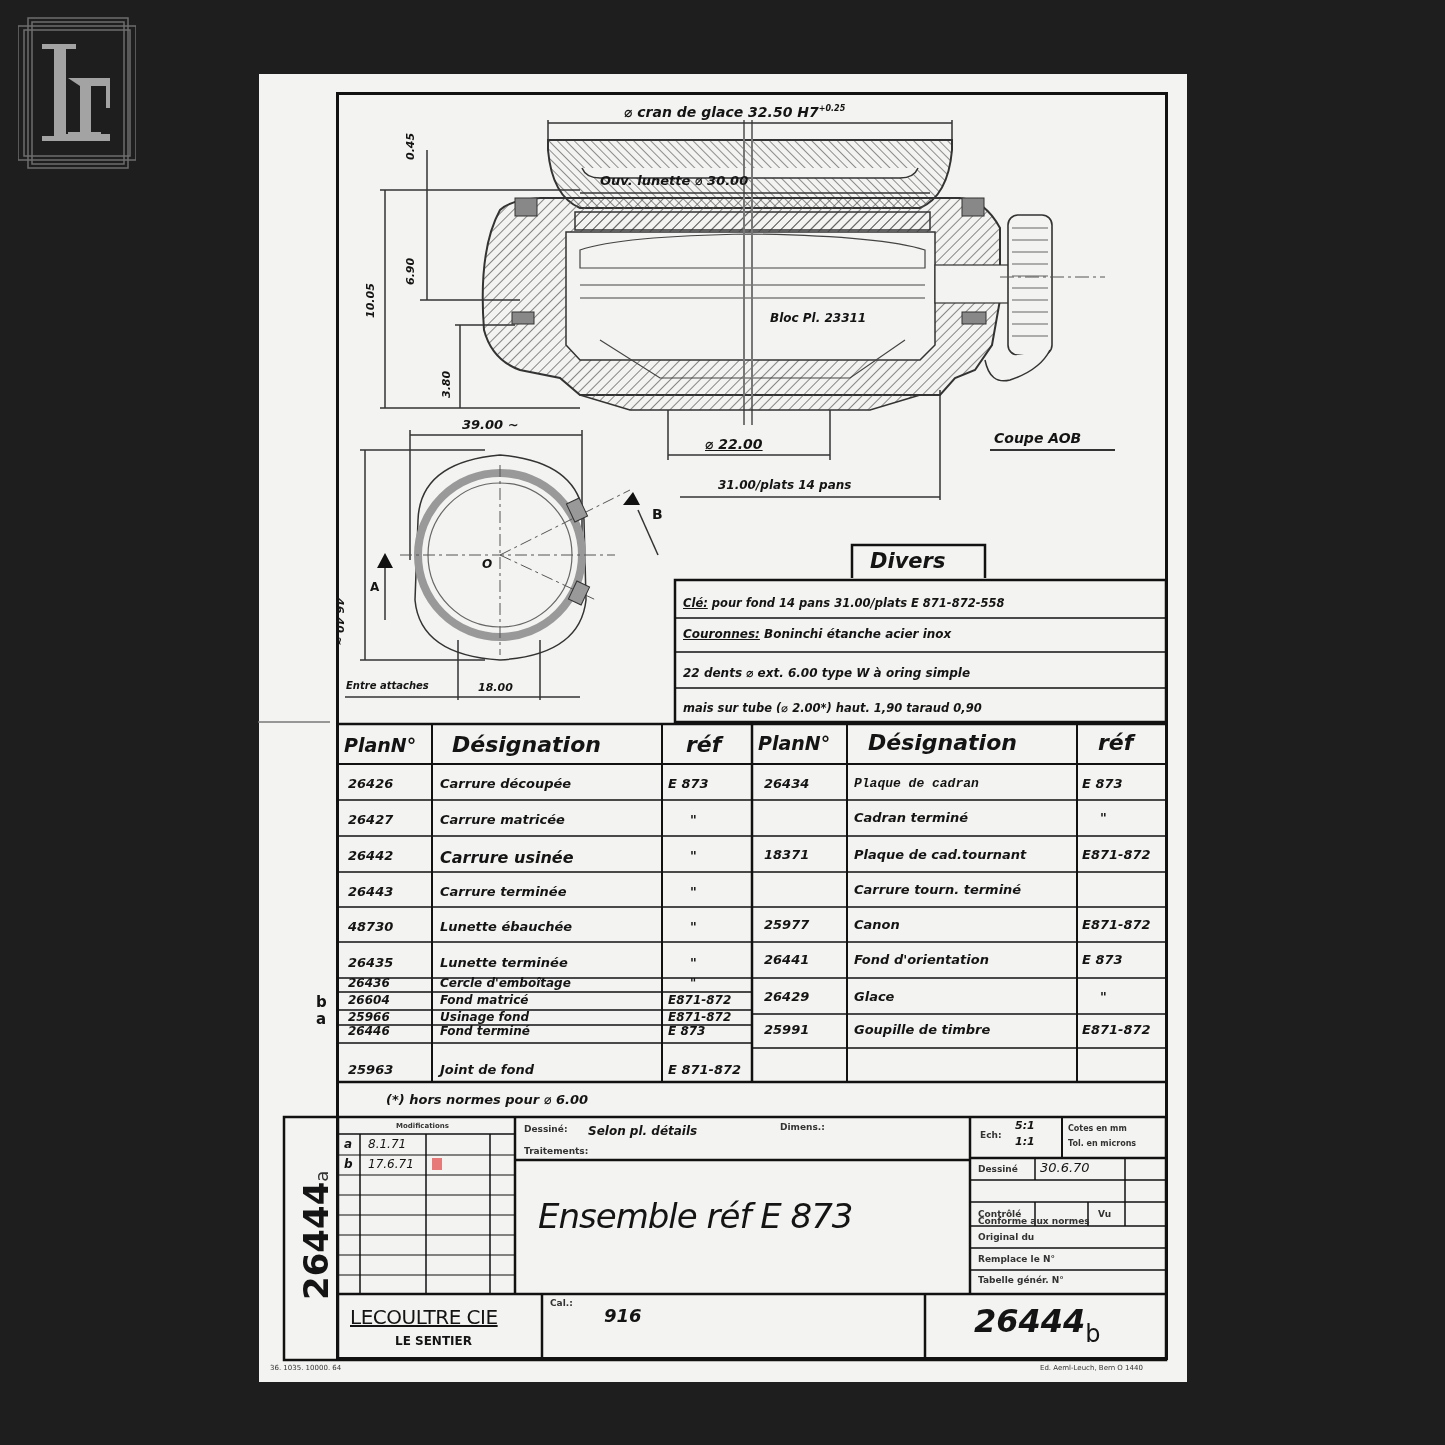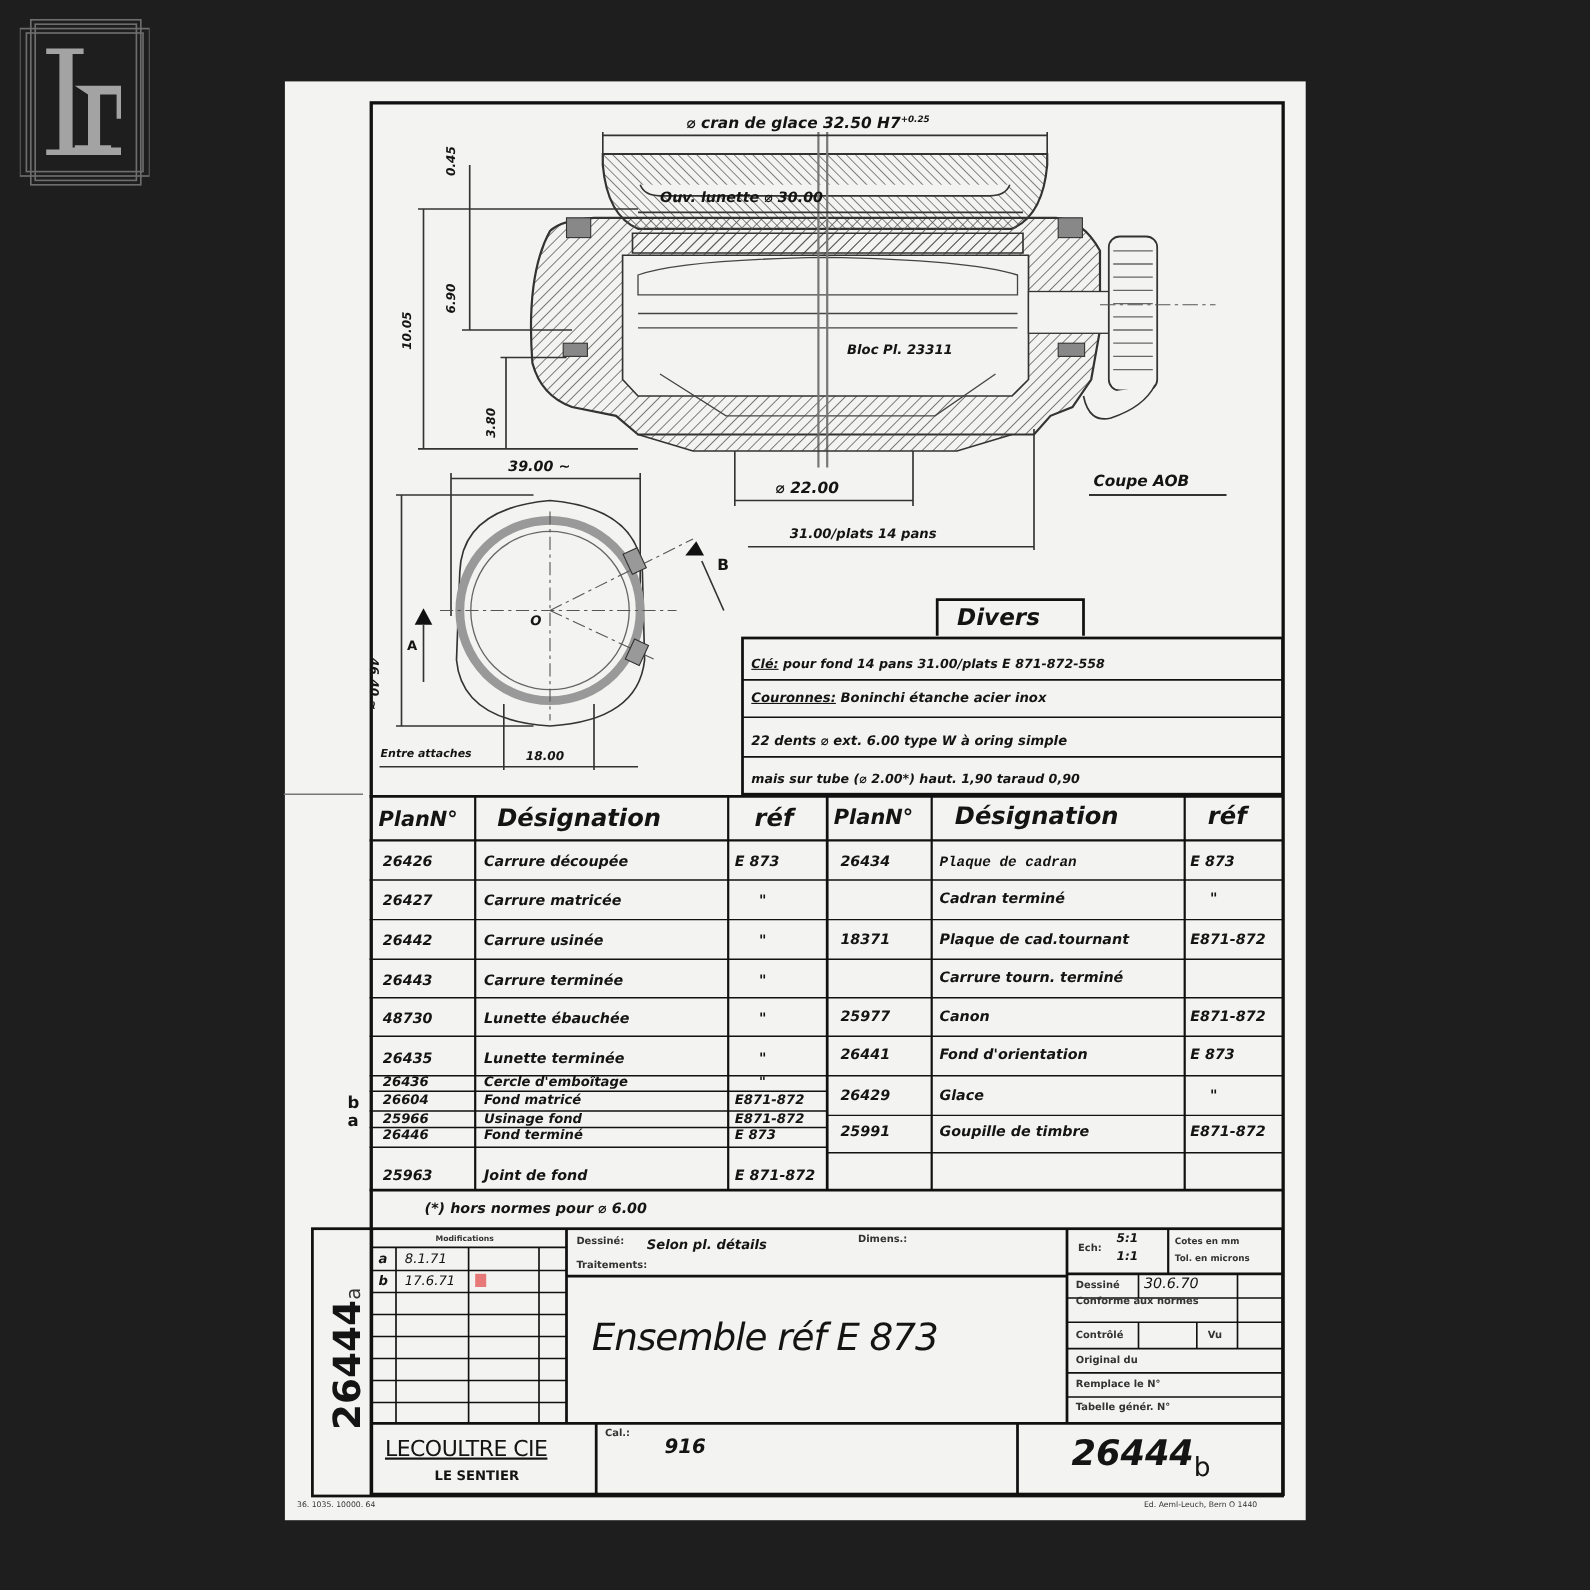"⌀ 22.00" div.t { text-decoration: none -> underline }
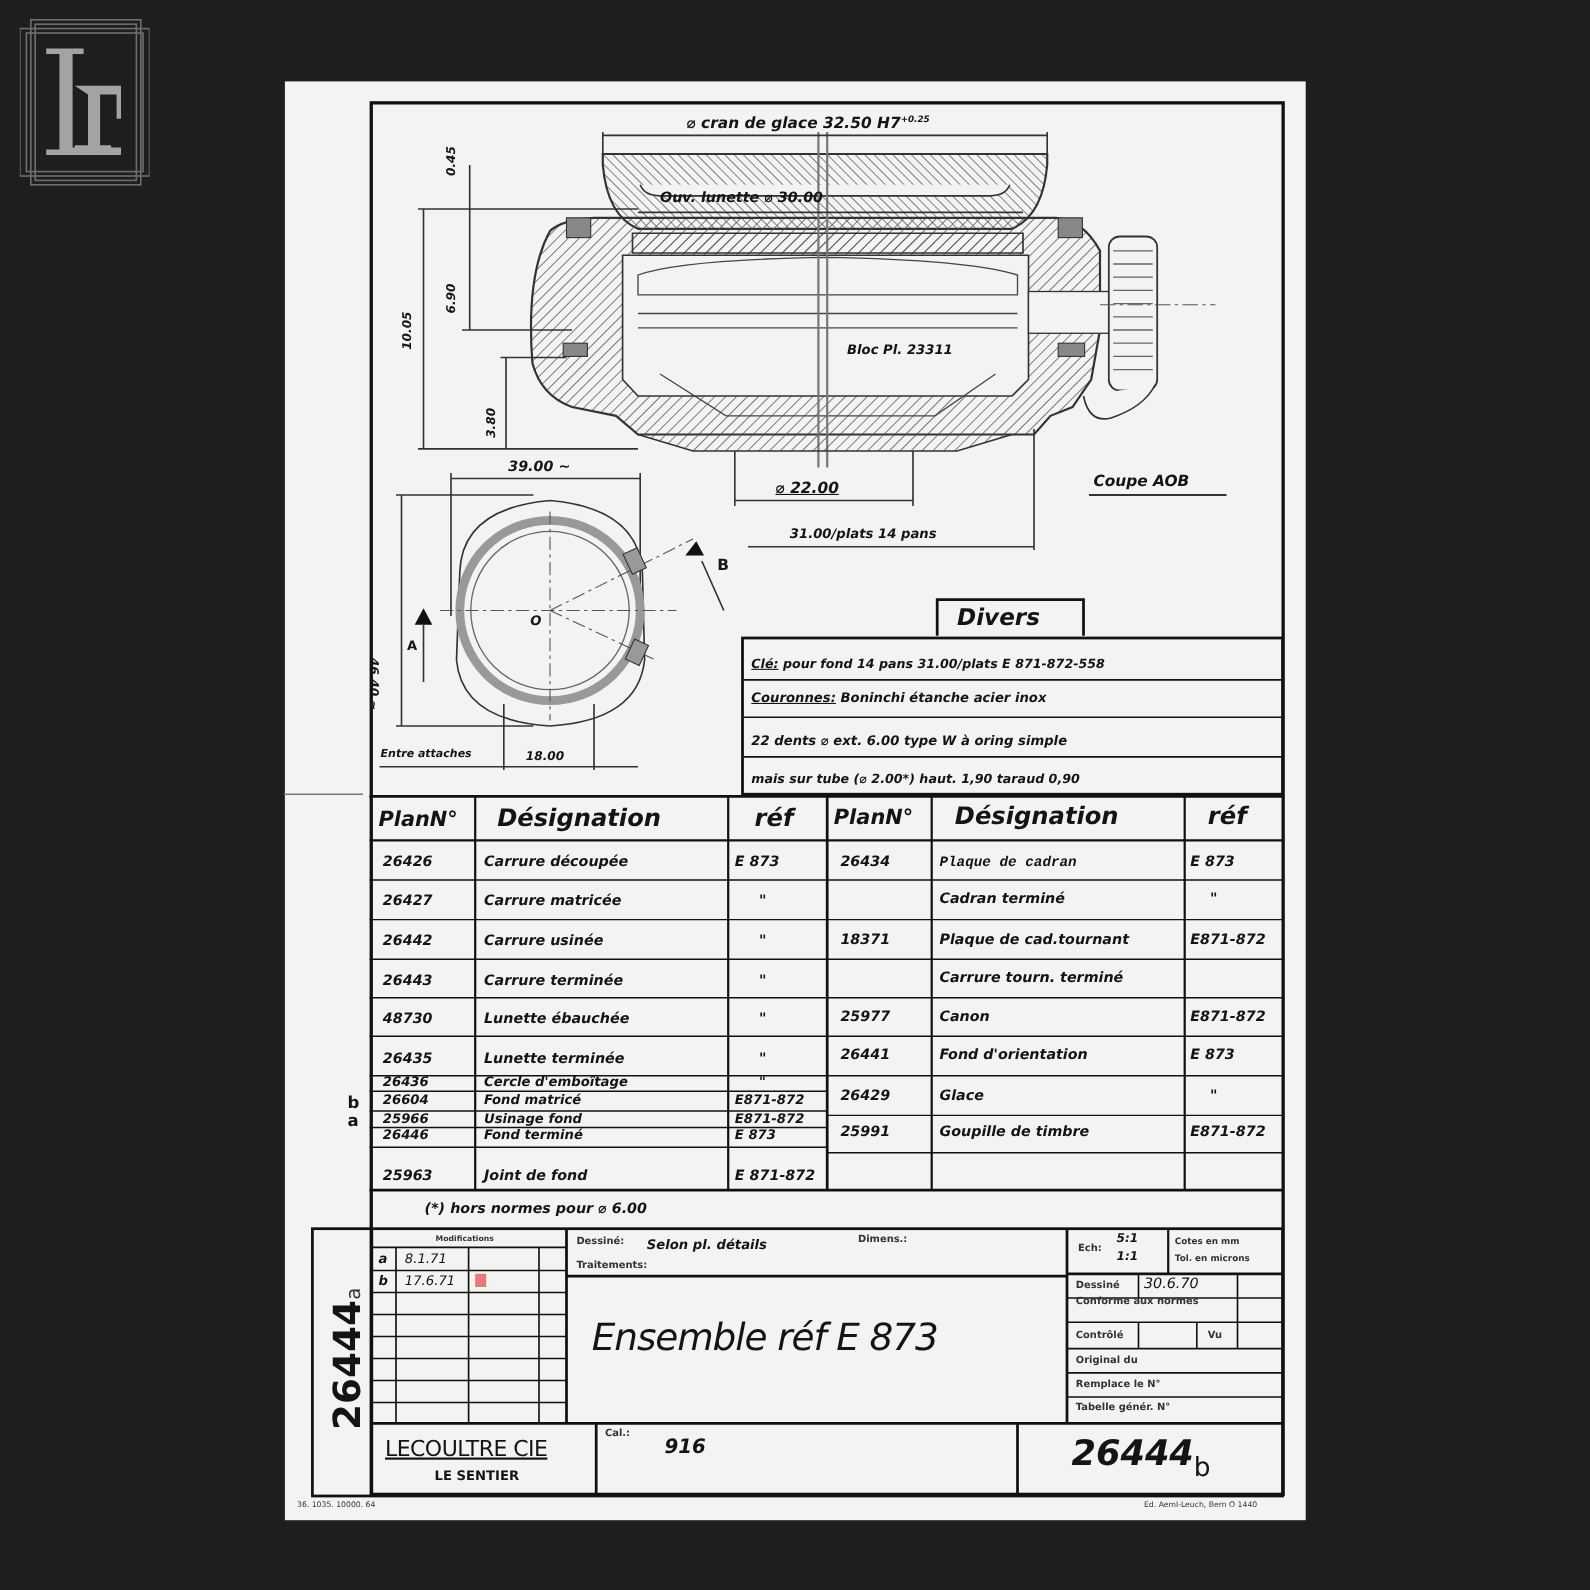"Carrure usinée" div.t { font-size: 13px -> 16px }
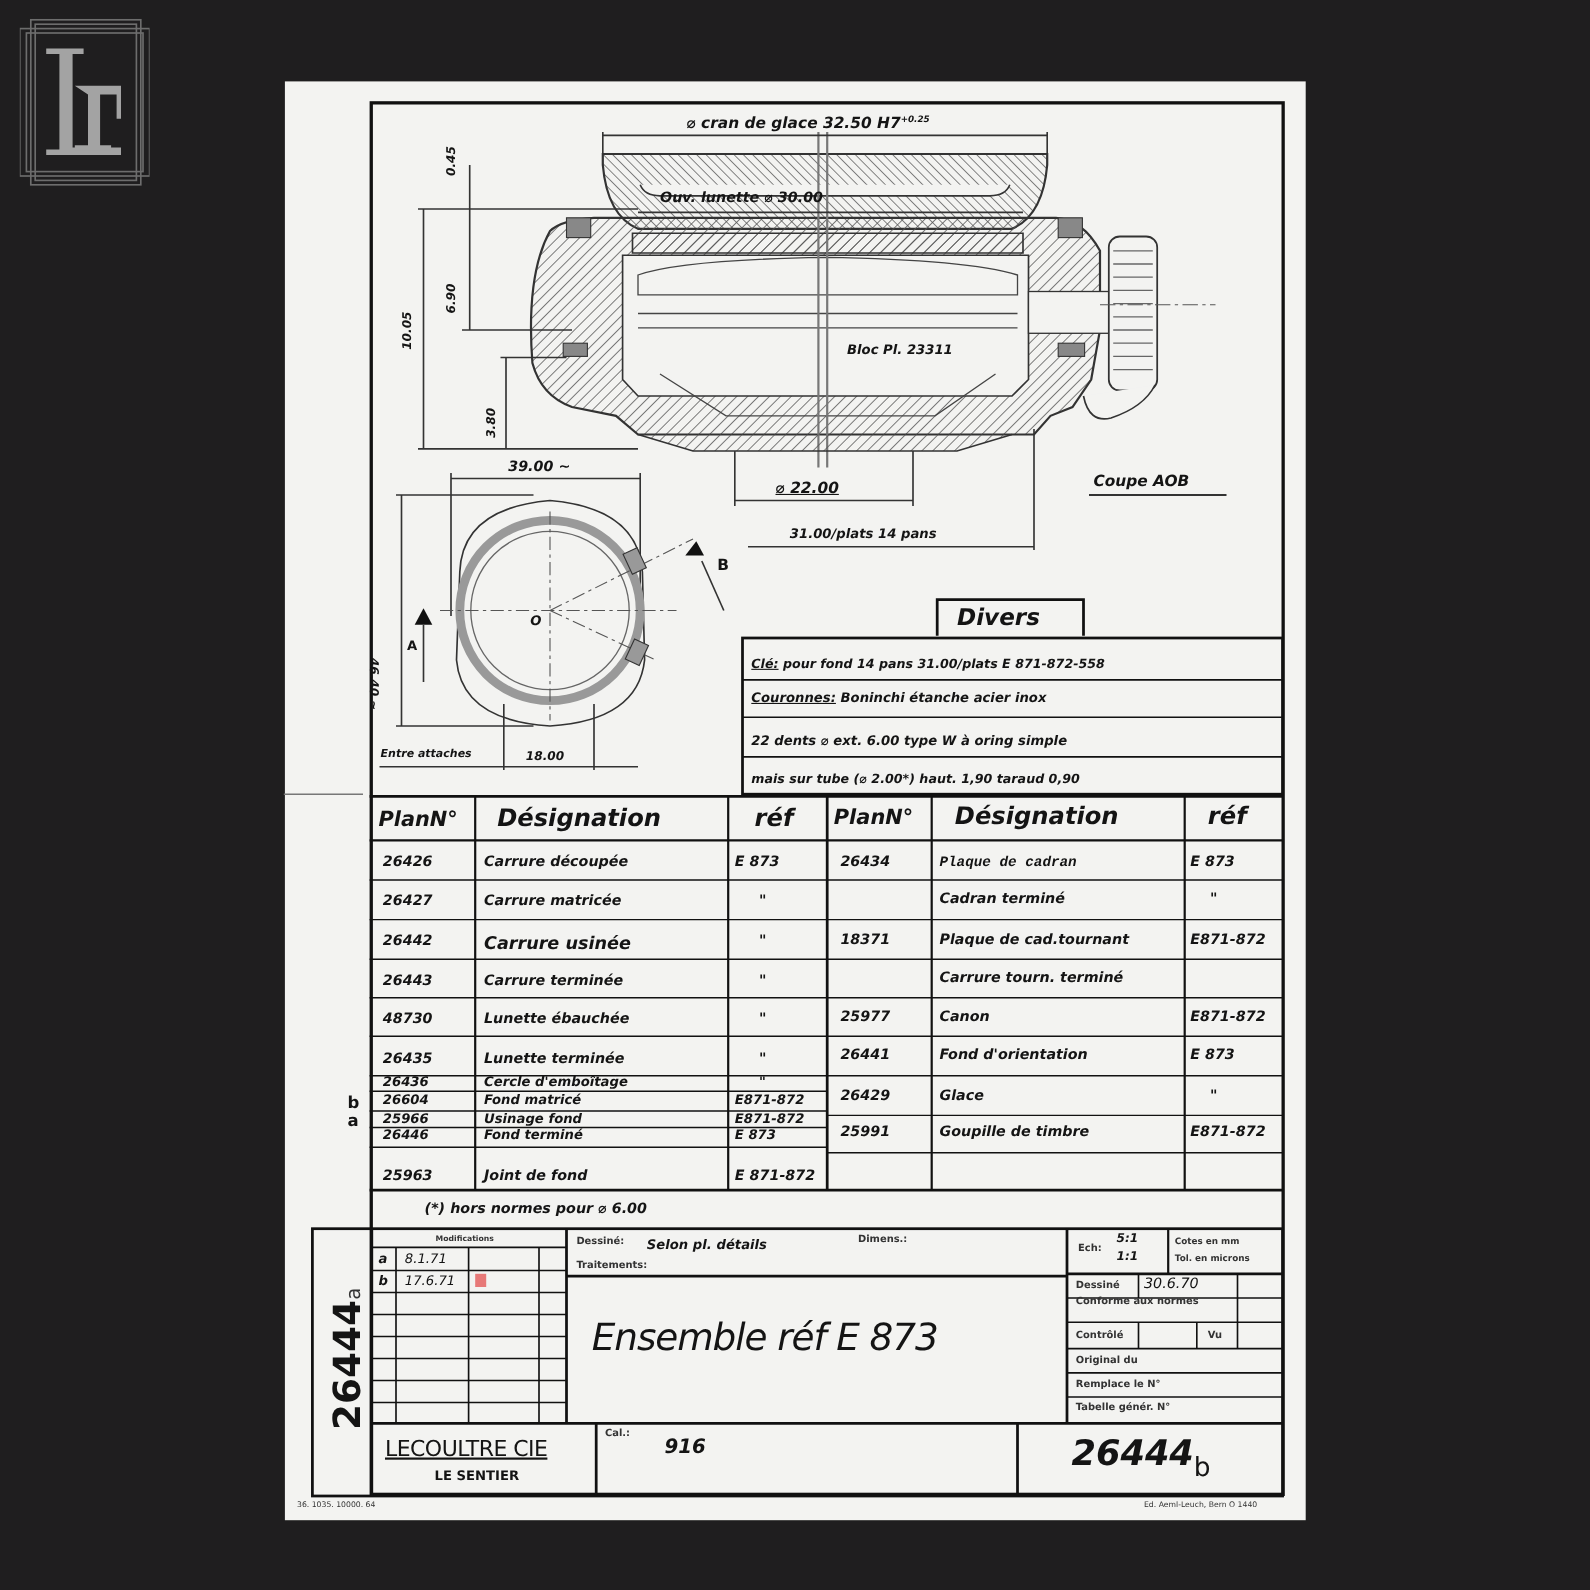"Conforme aux normes" div.t { top: 1178px -> 1216px }
